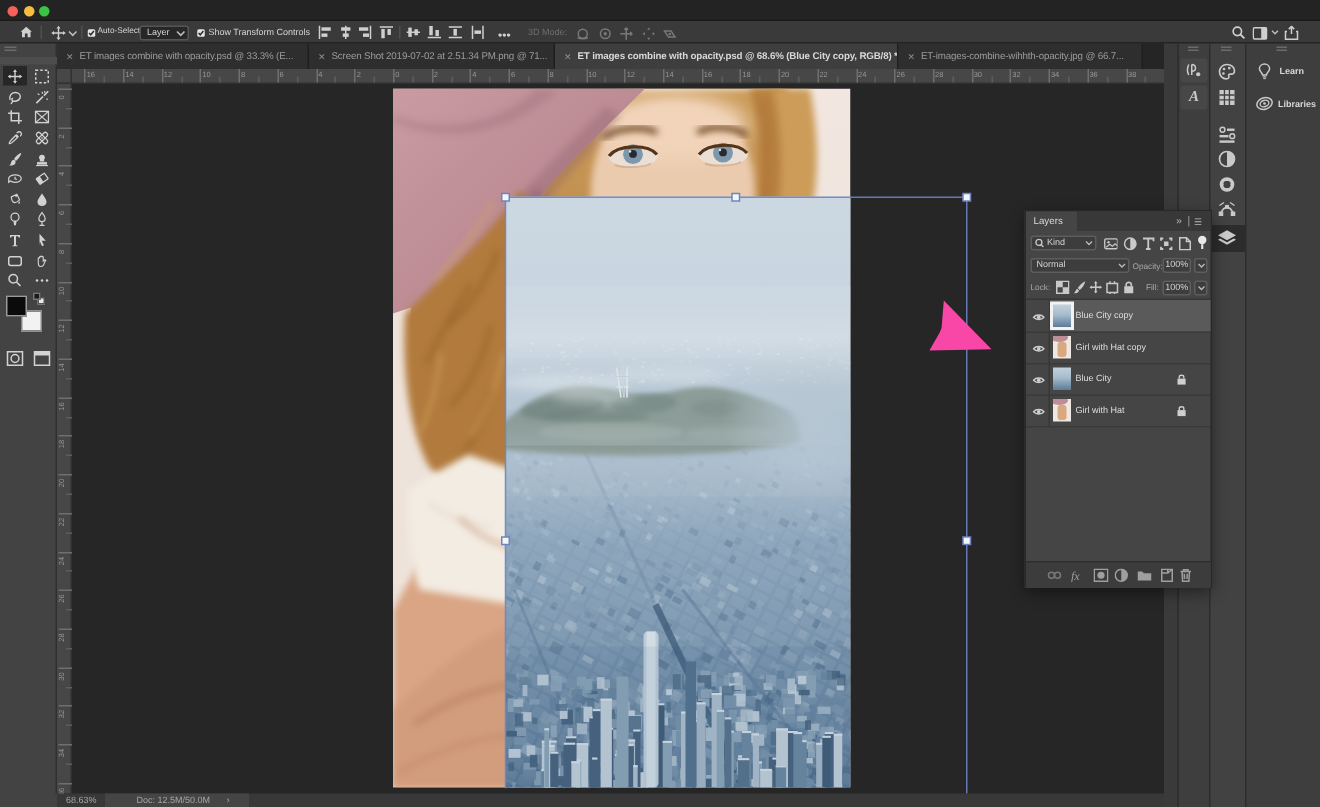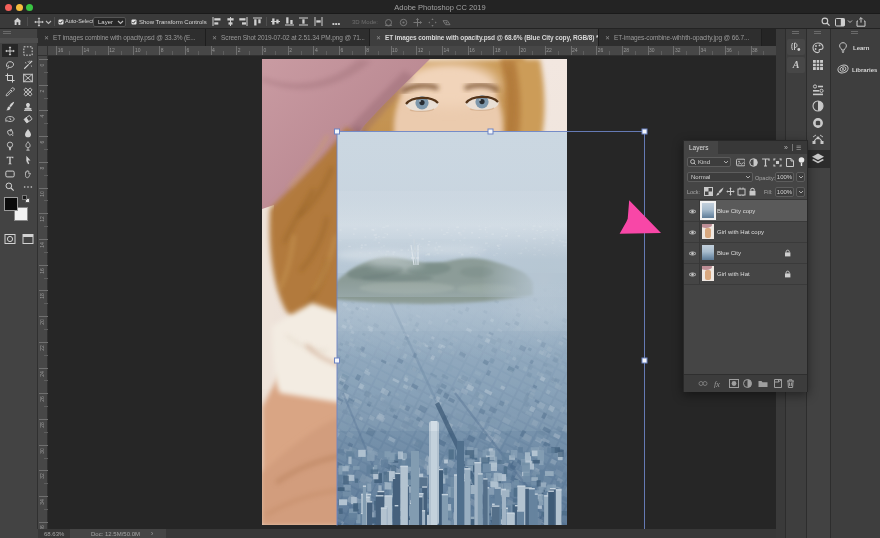"Adobe Photoshop CC 2019" div.abs { html: <div>Adobe Photoshop CC 2019</div> -> none }
